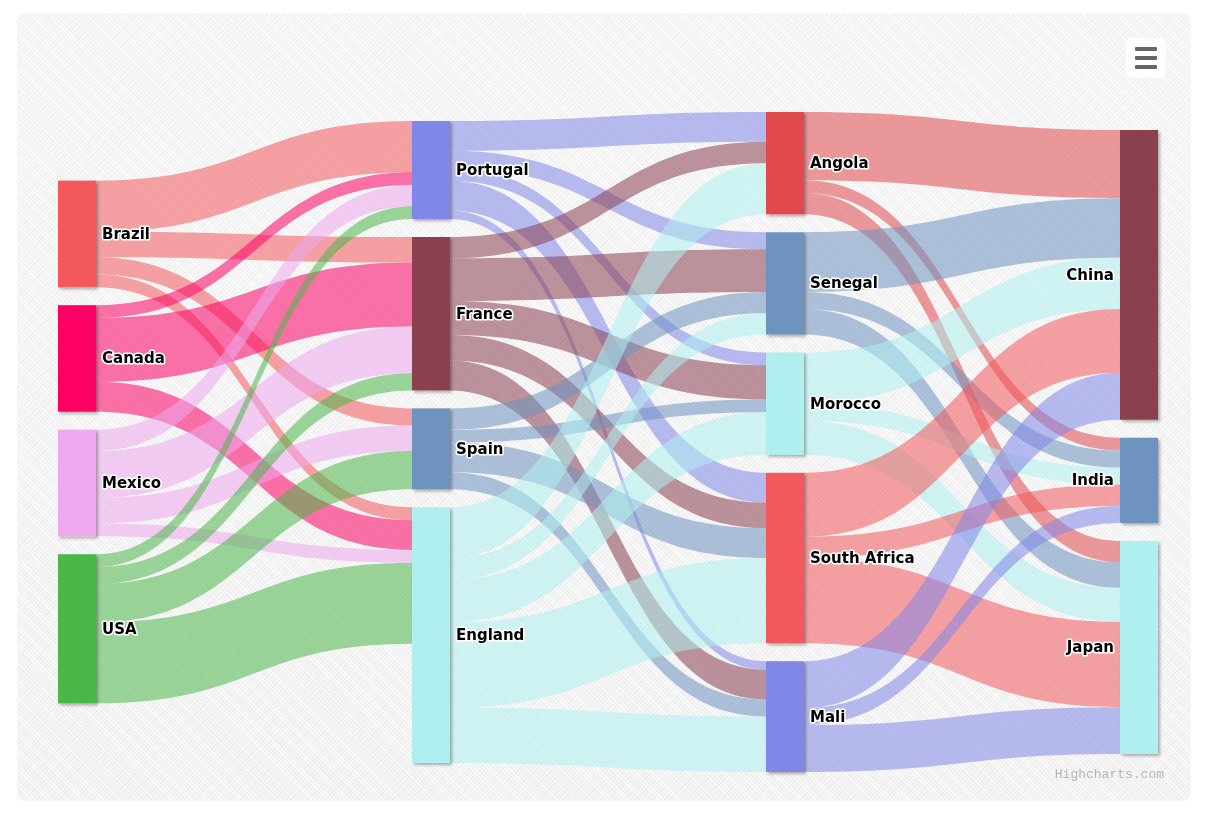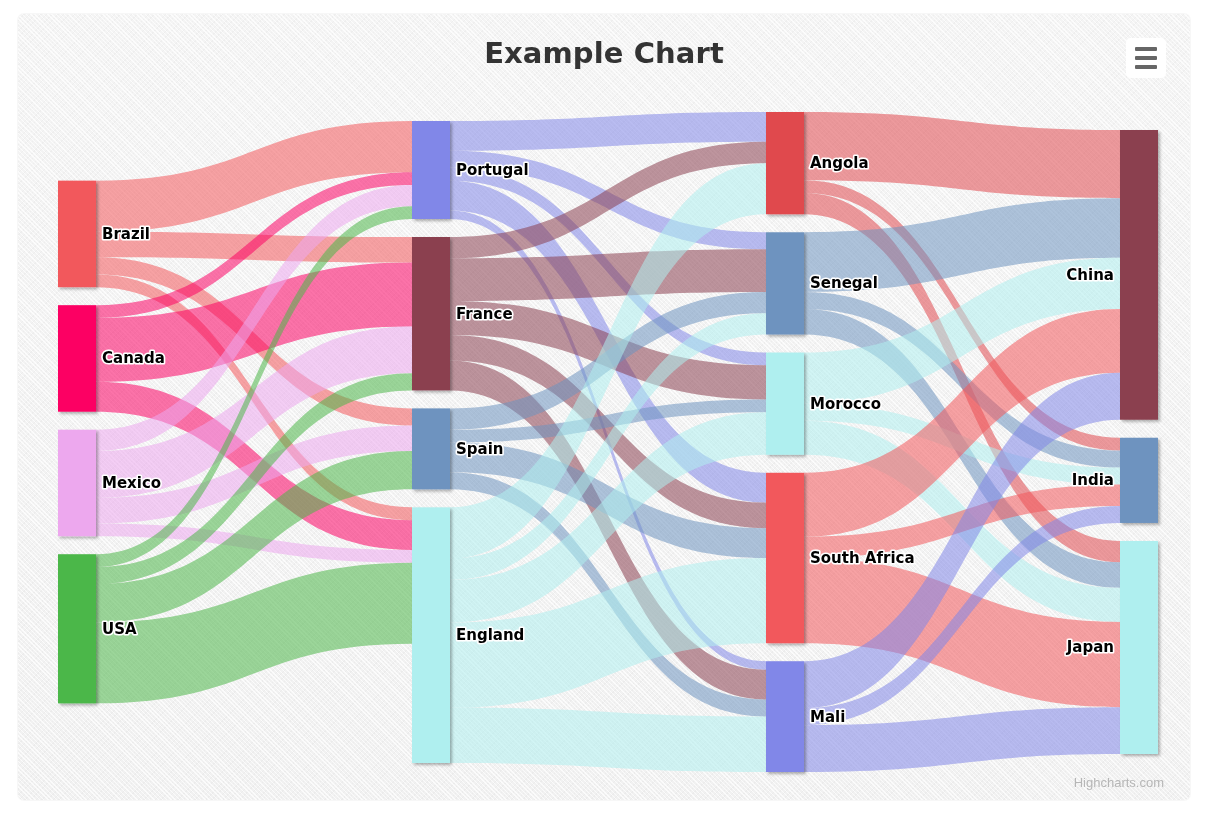"Example Chart" div.chart-title { html: <div>Example Chart</div> -> none }
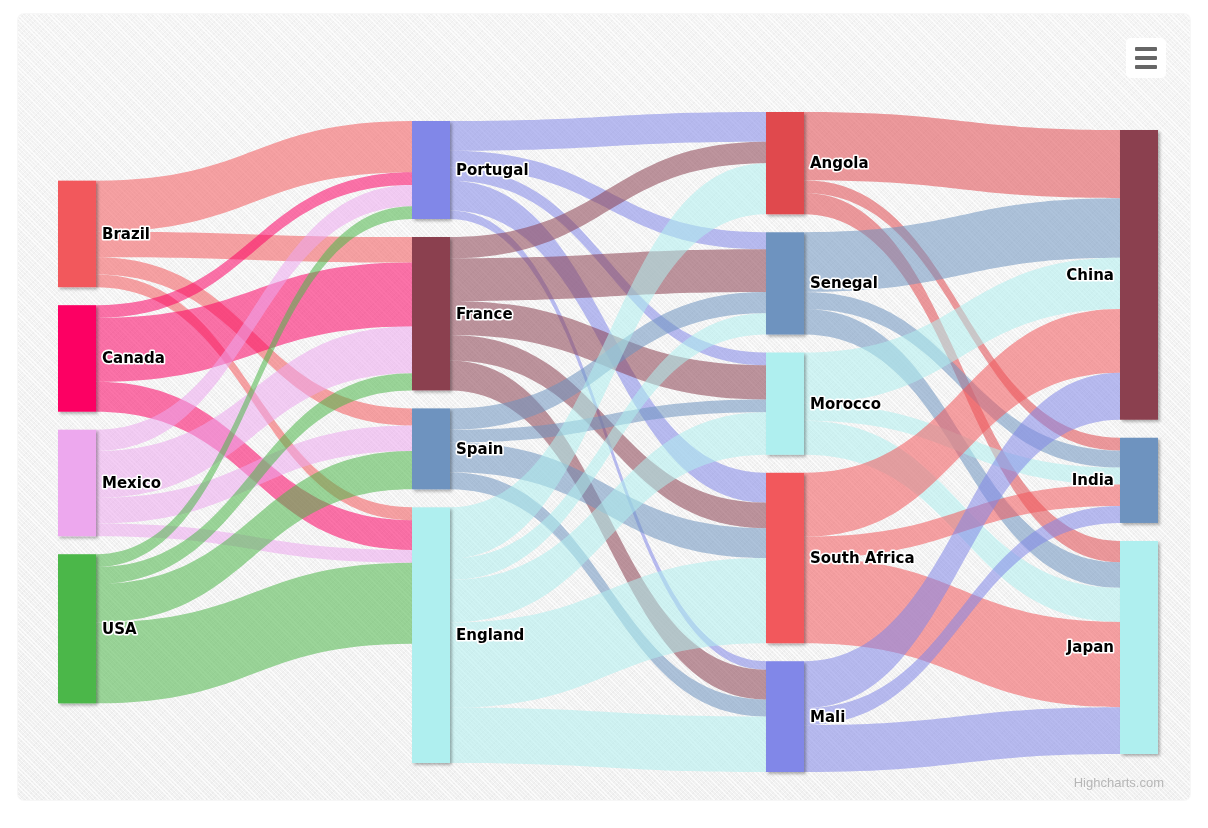"Highcharts.com" .credits { bottom: 10px -> 18px; font-family: Liberation Sans, sans-serif -> Liberation Mono, monospace }
